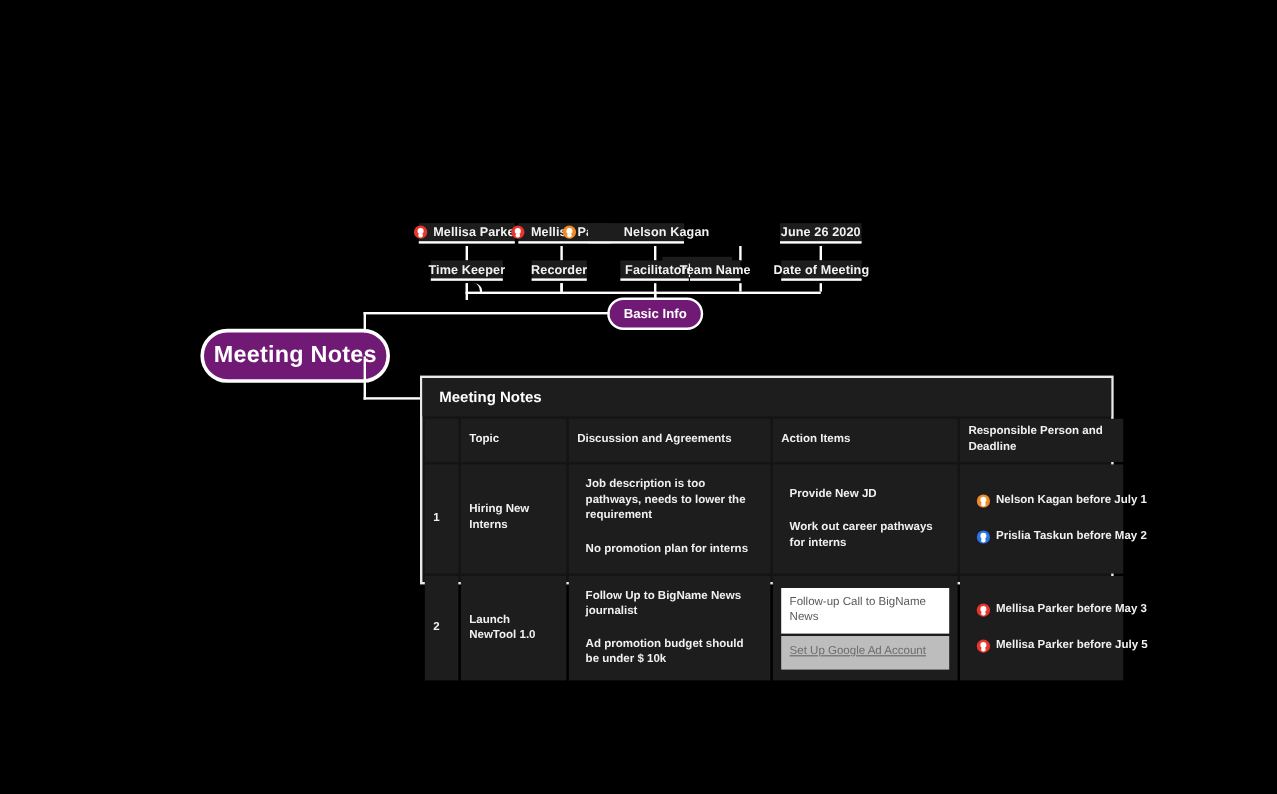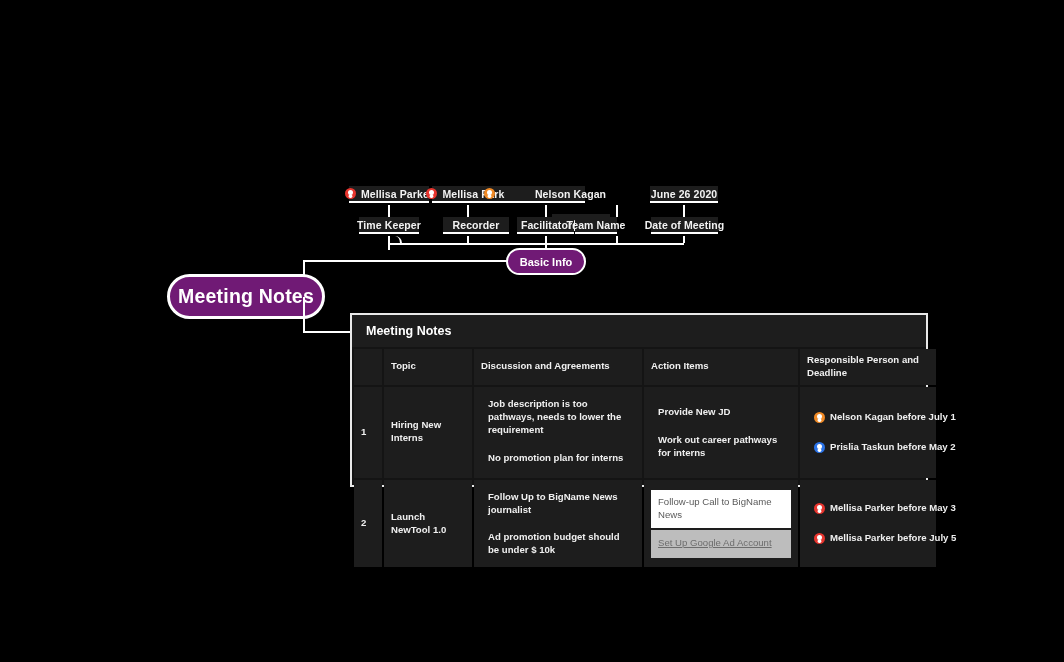"Nelson Kagan" div.chip { left: 505px -> 490px }
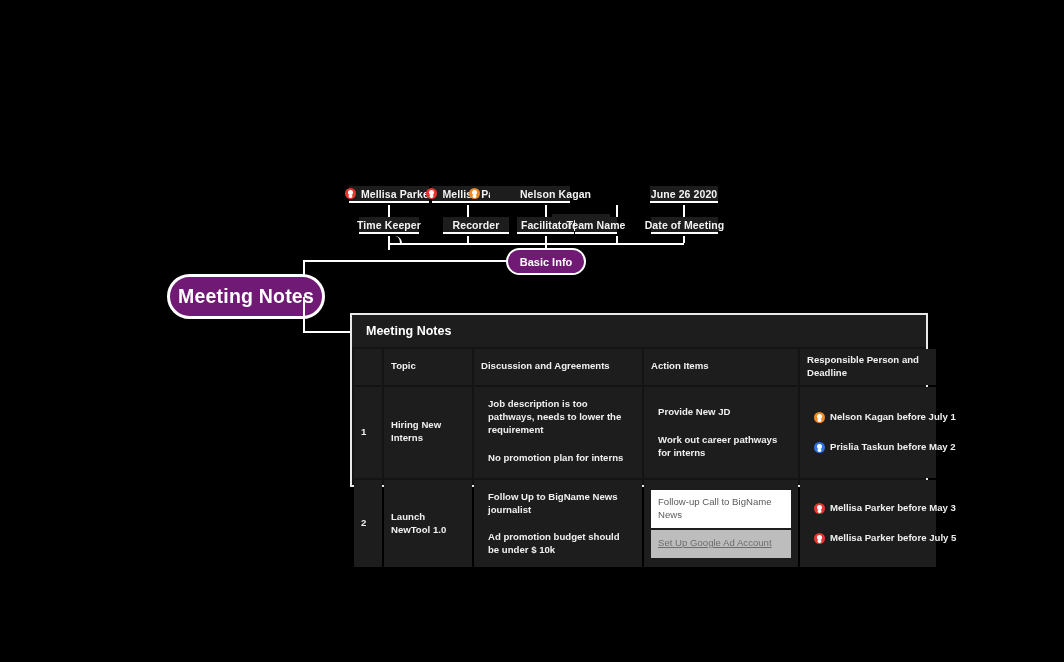"Recorder" div.chip { width: 66px -> 46px }
